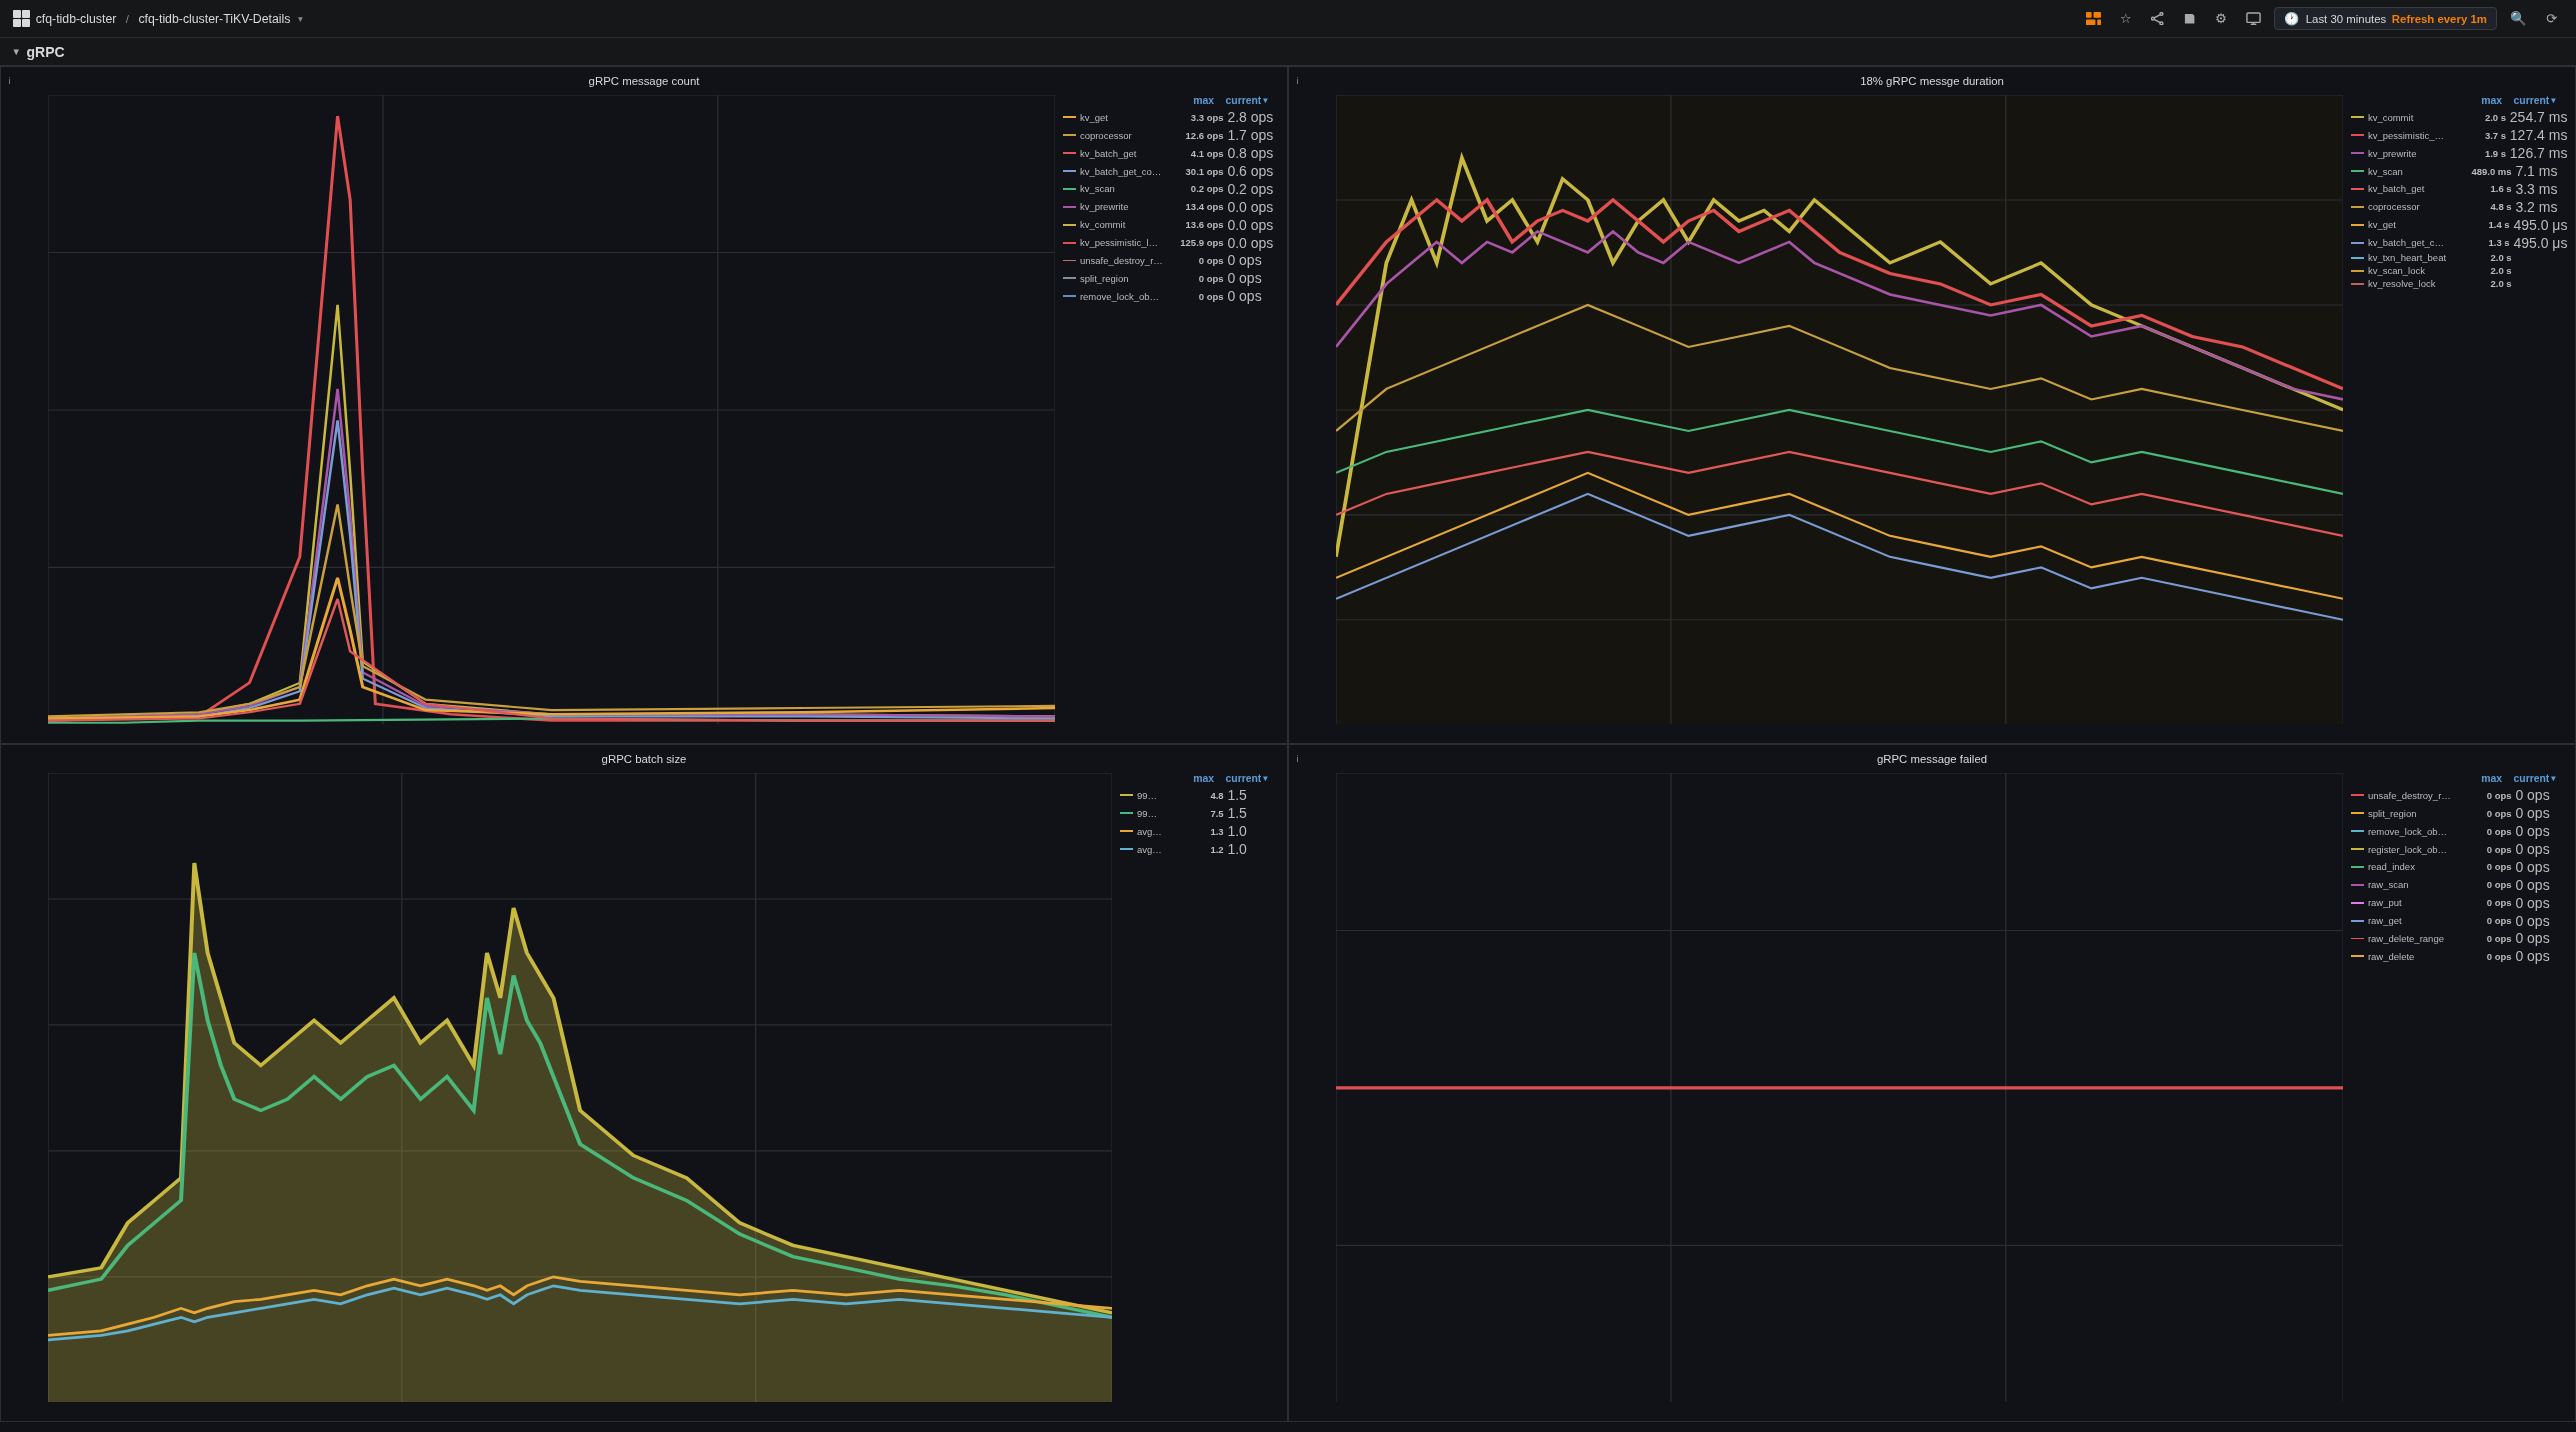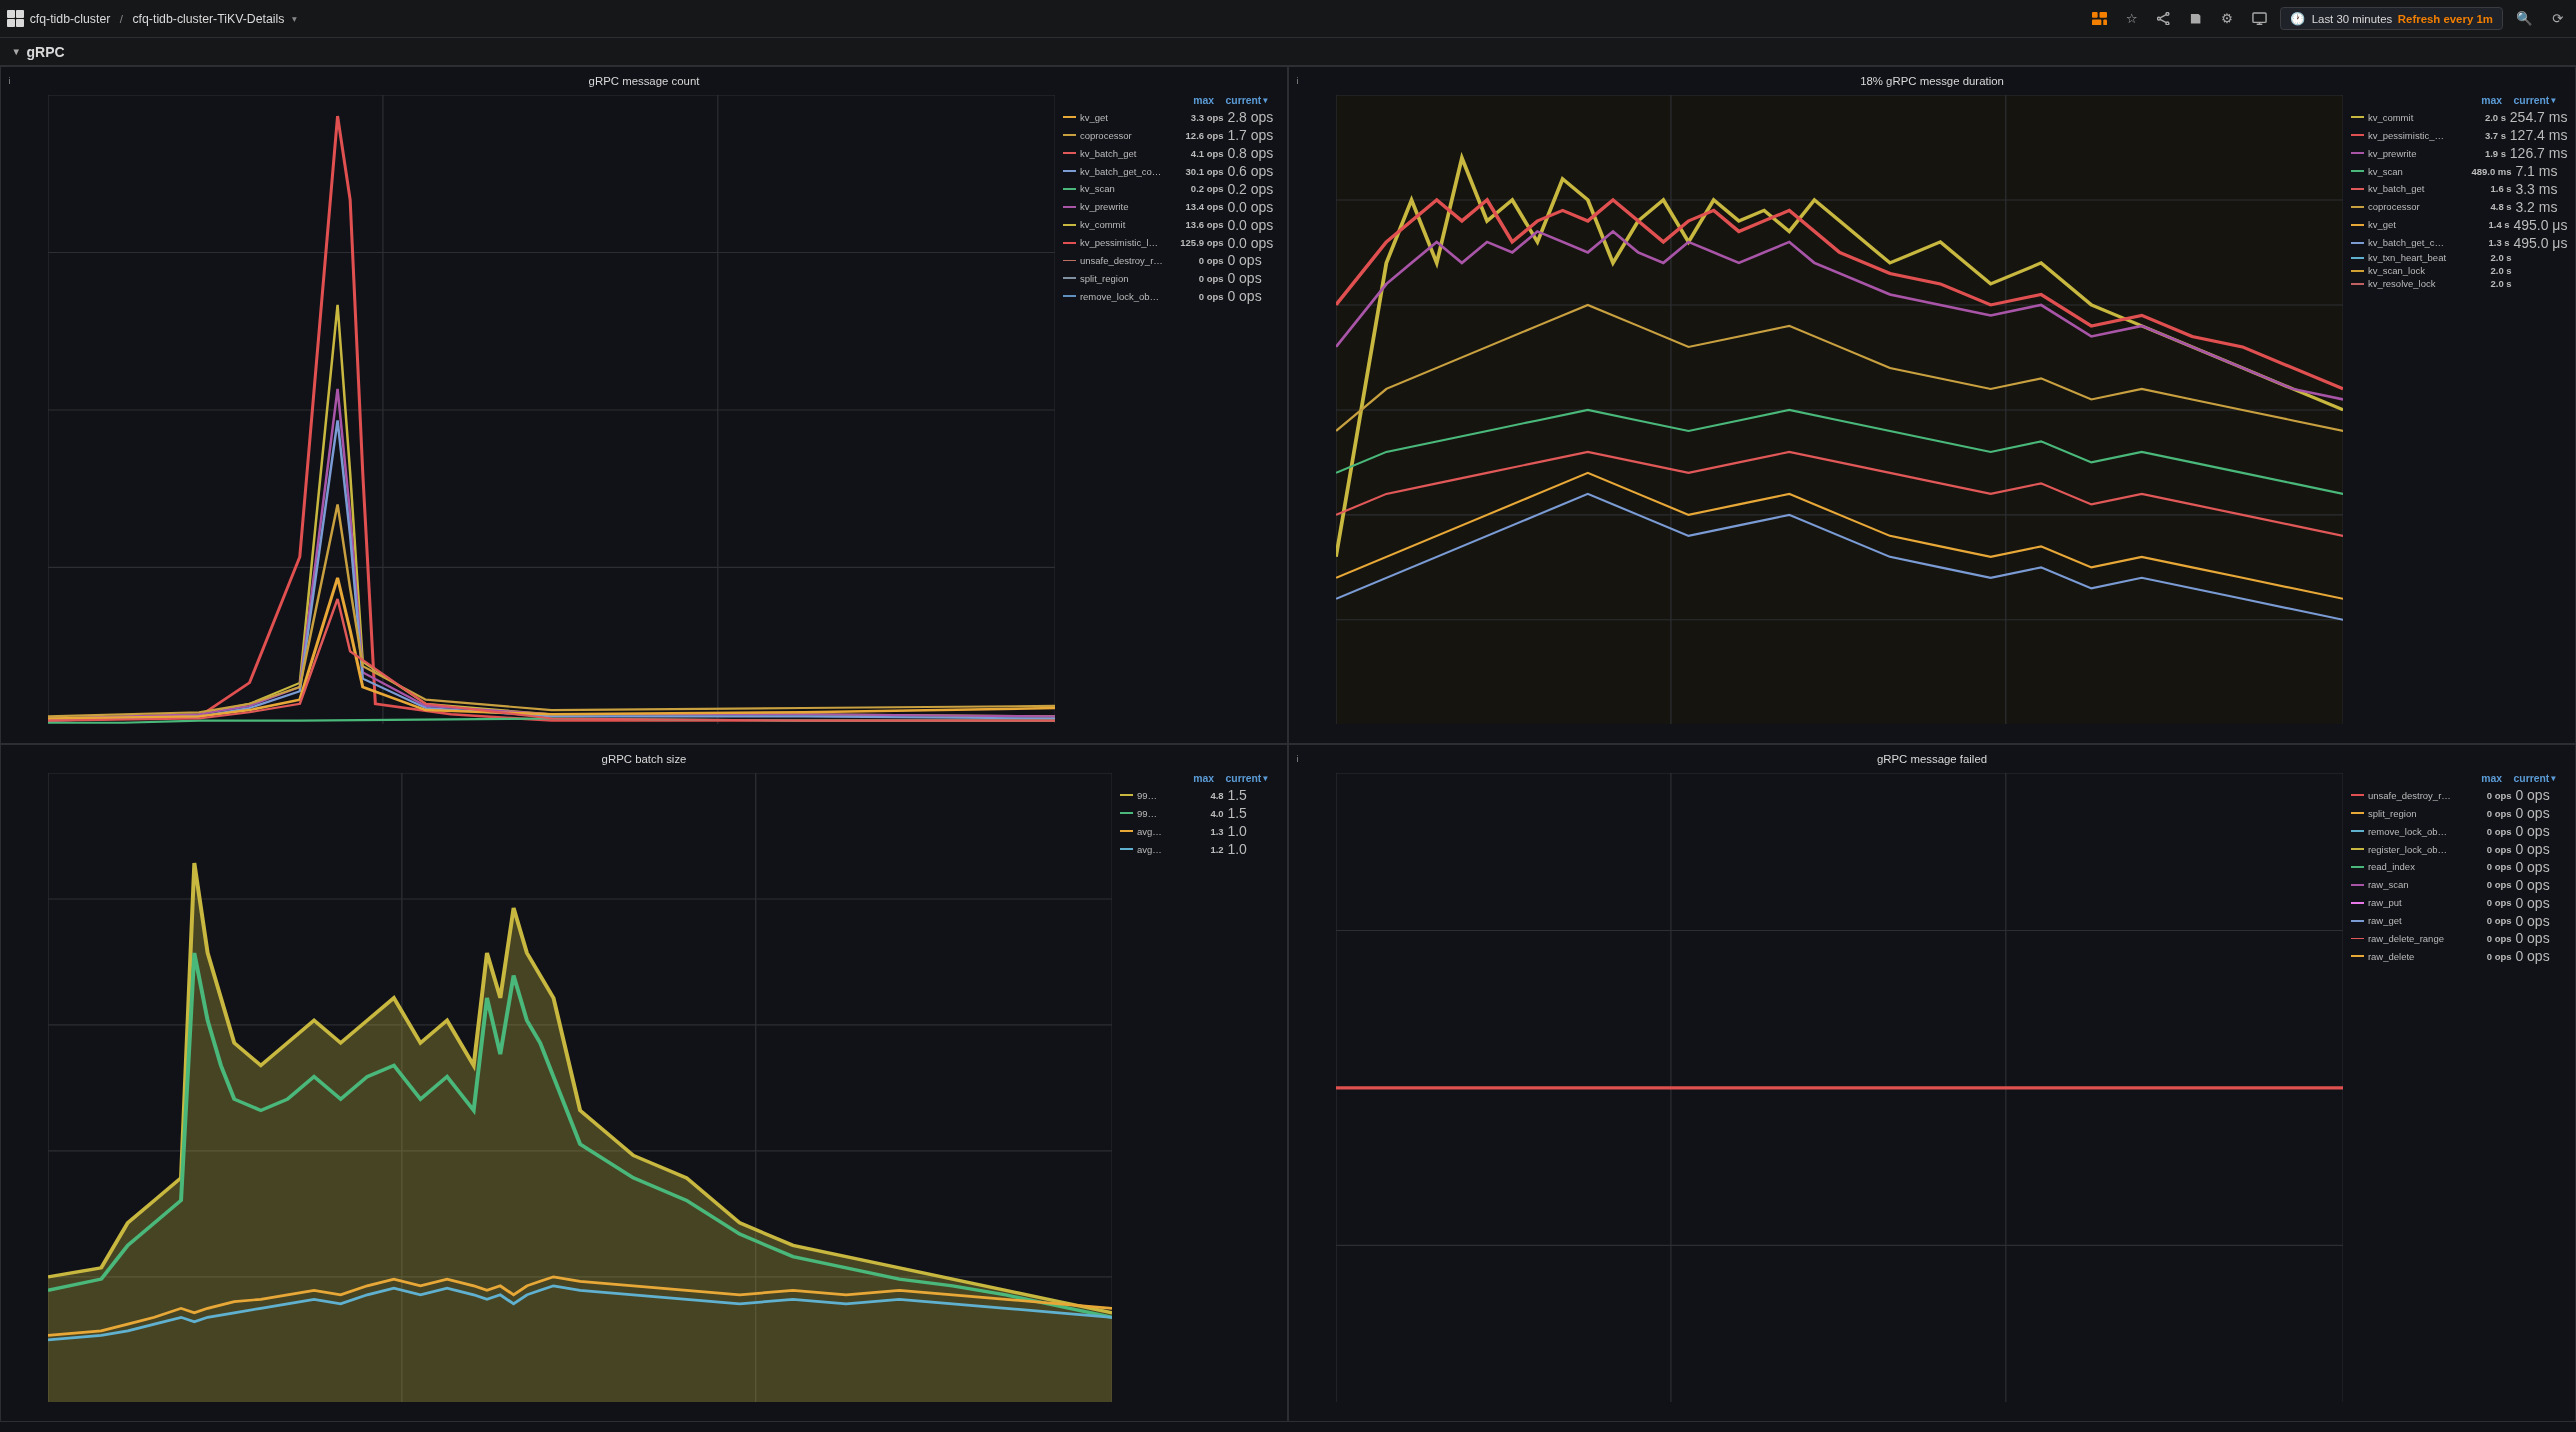"cfq-tidb-cluster" .header { padding: 0 7px -> 0 13px }
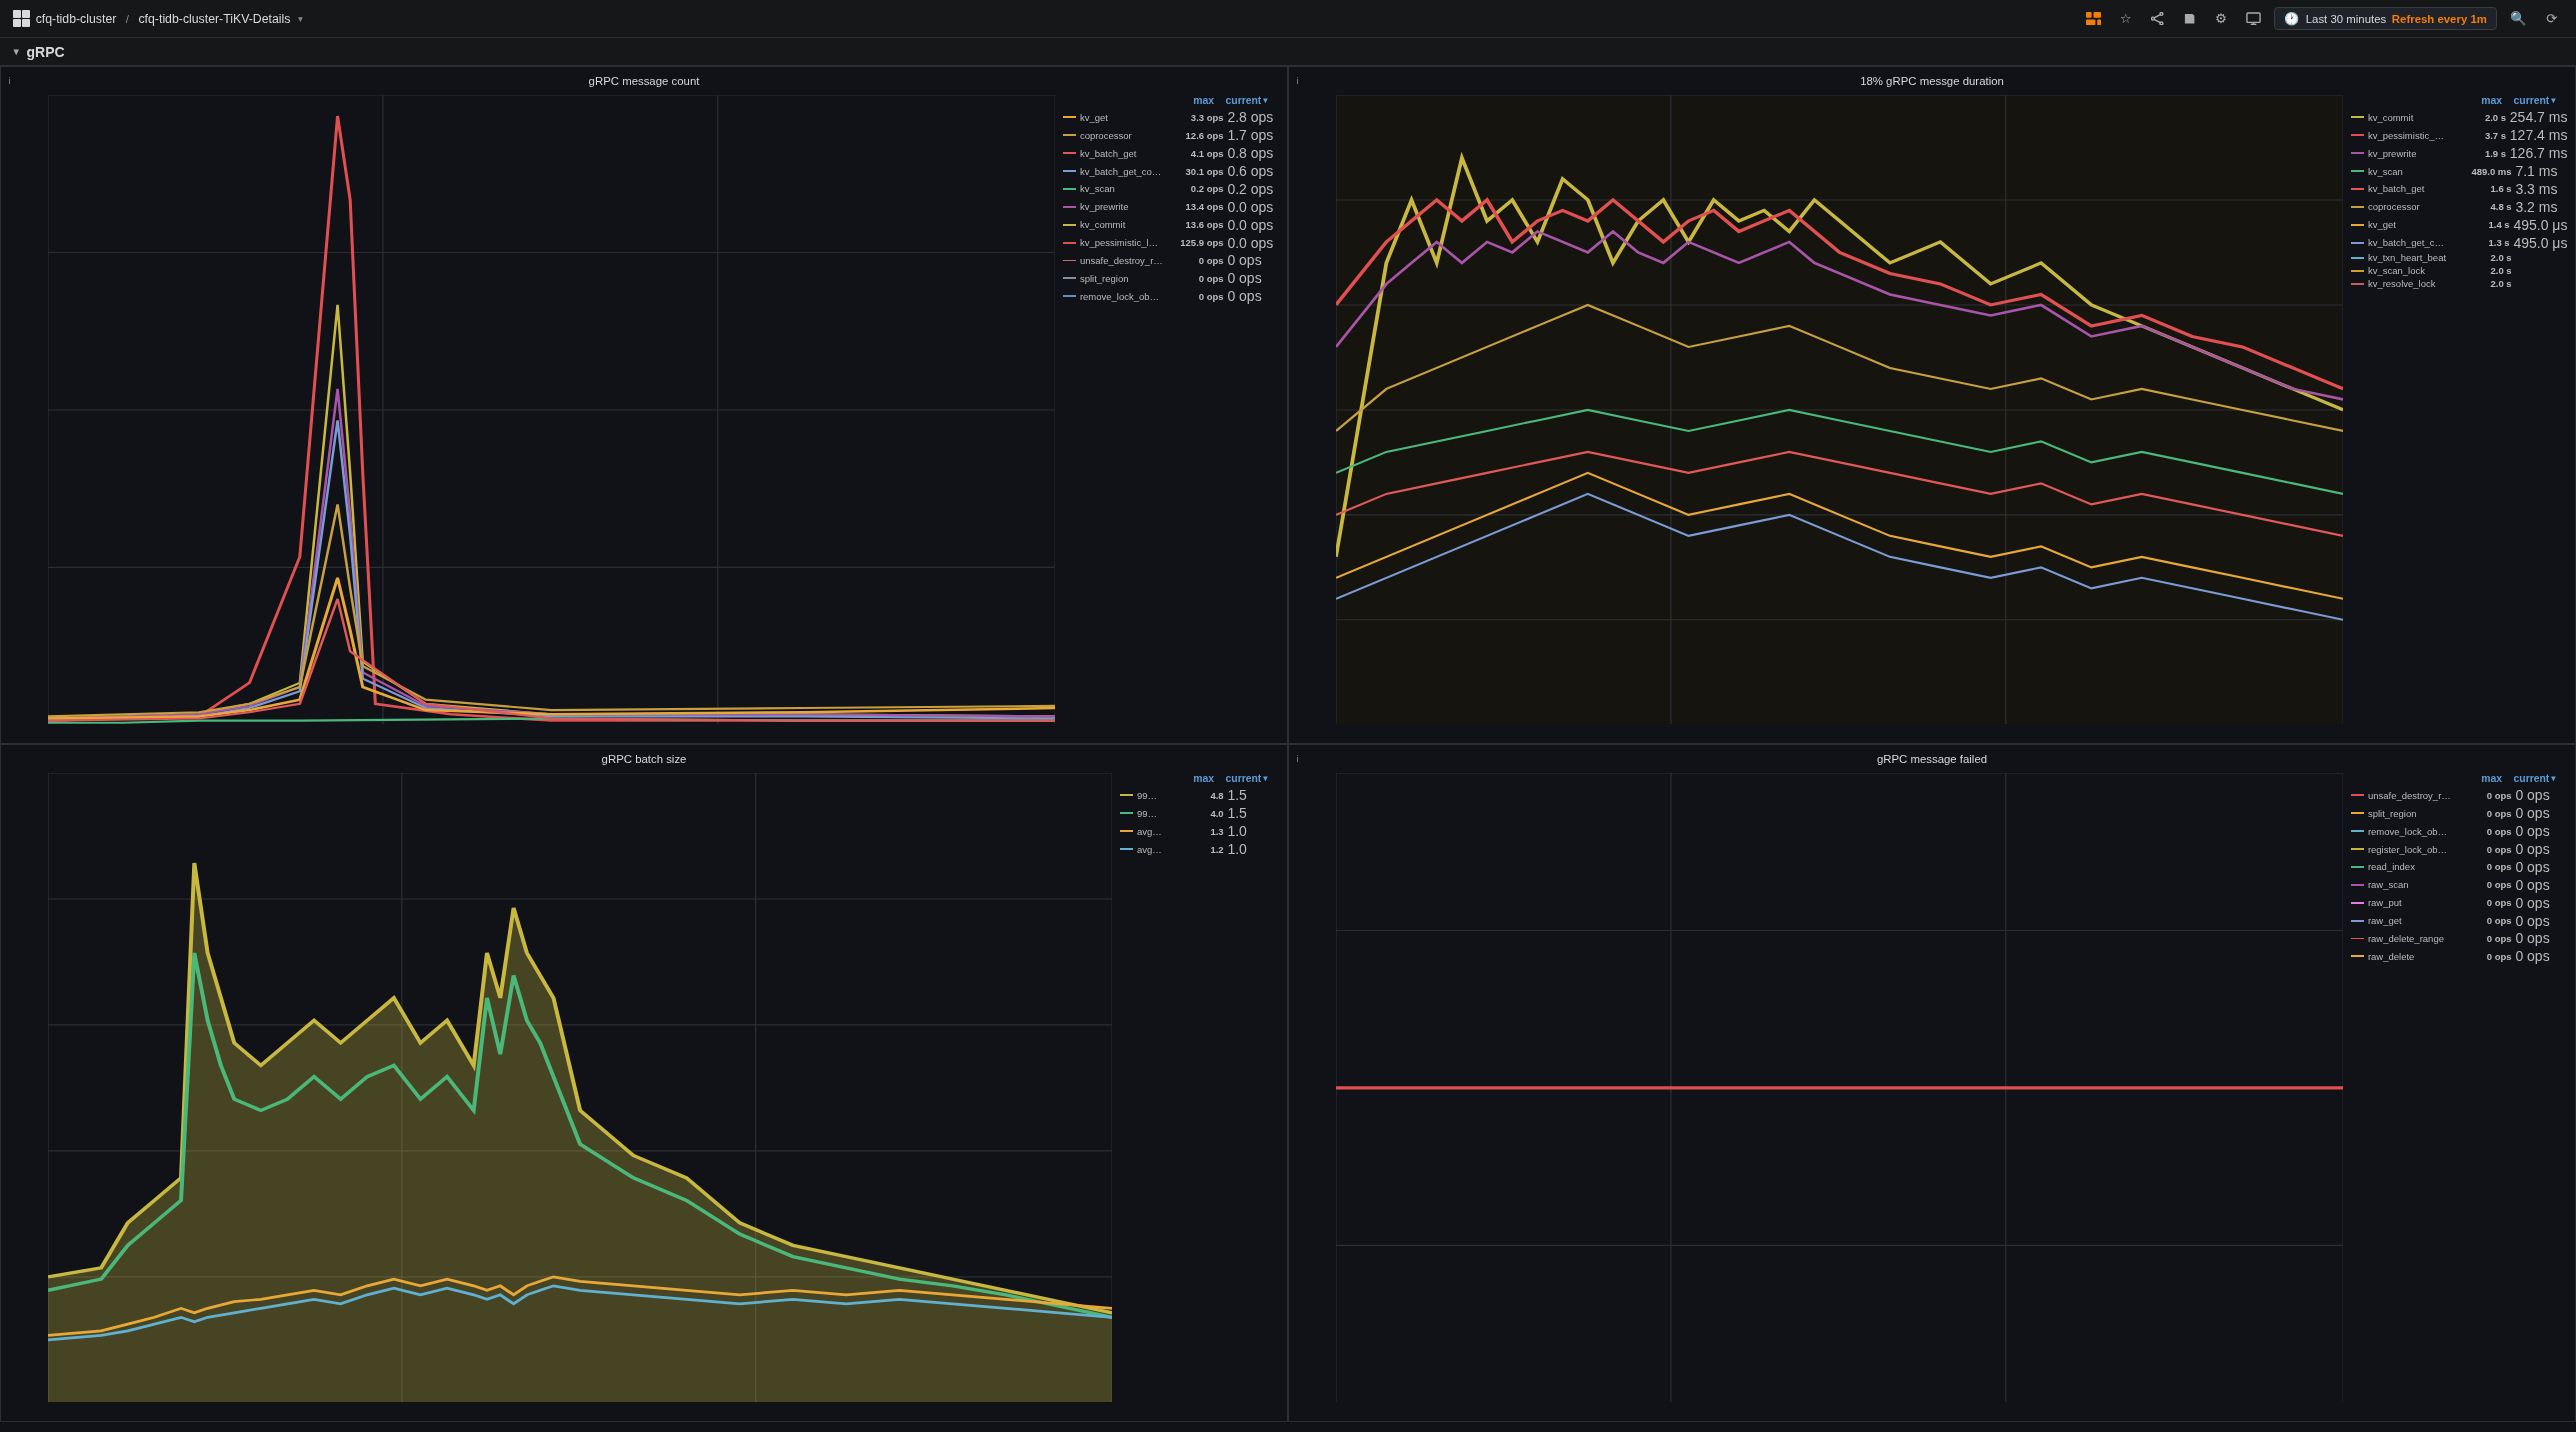"4.0" span.legend-max { text: 4.0 -> 7.5 }
